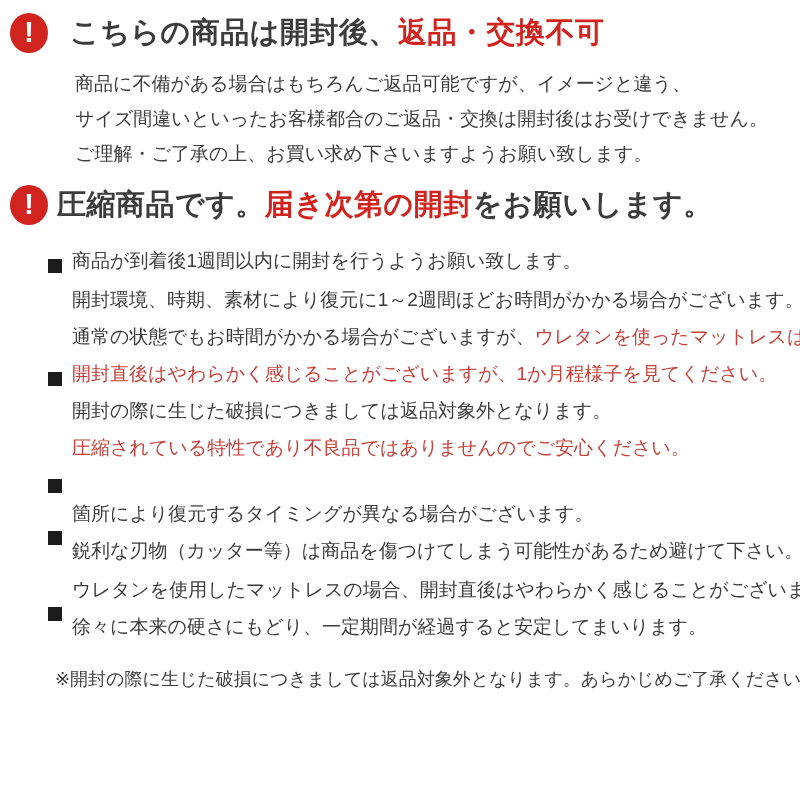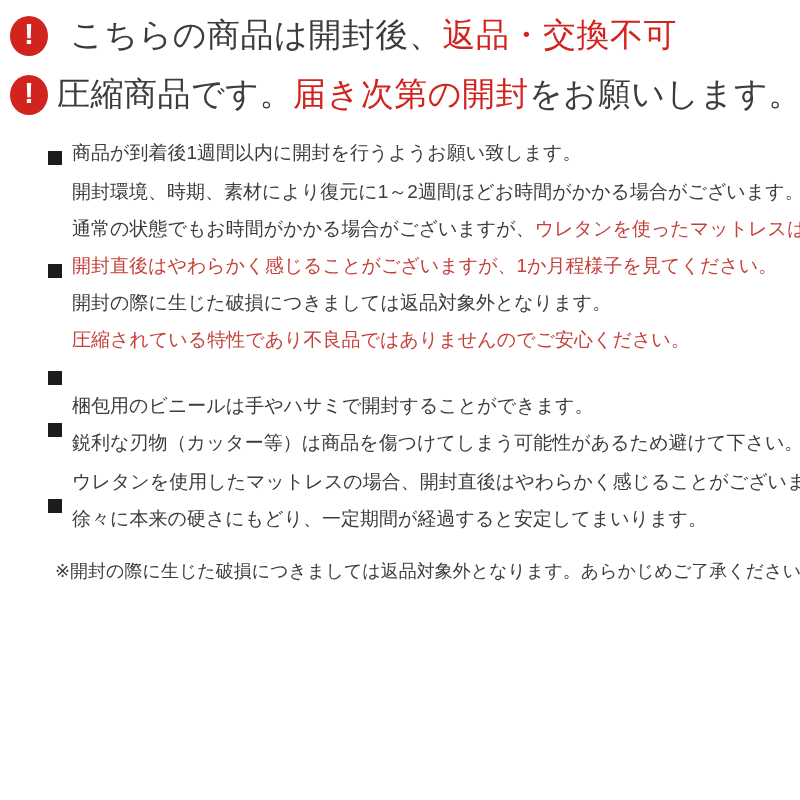"こちらの商品は開封後、返品・交換不可" .sec-title { font-size: 33px -> 29px; font-weight: 400 -> 700 }
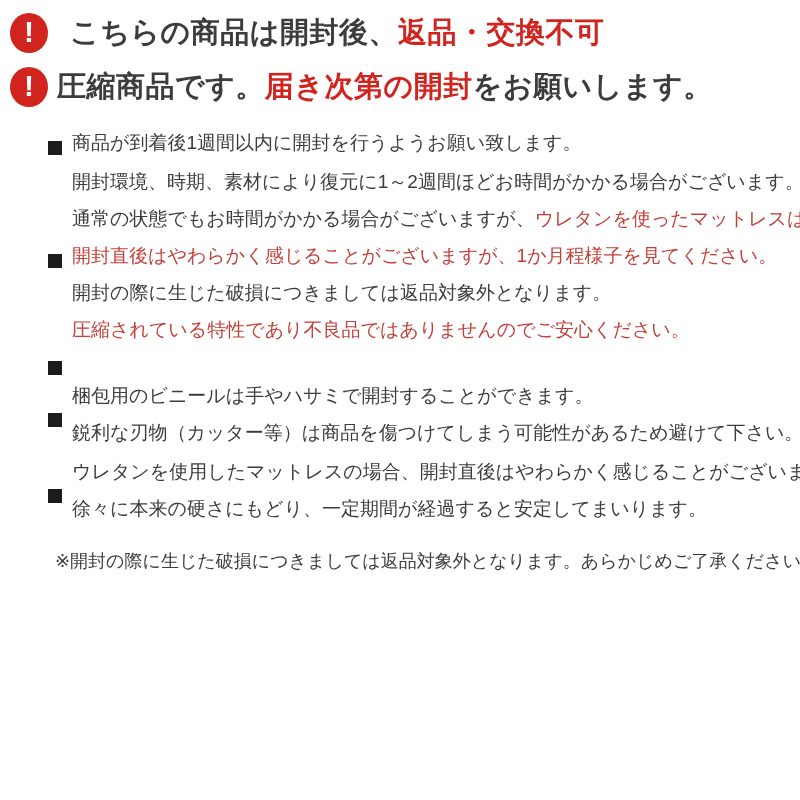"商品に不備がある場合はもちろんご返品可能ですが、イメージと違う、" div.para { html: none -> <div> <div><span>商品に不備がある場合はもちろんご返品可能ですが、イメージと違う、</span></div> <div><span>サイズ間違いといったお客様都合のご返品・交換は開封後はお受けできません。</span></div> <div><span>ご理解・ご了承の上、お買い求め下さいますようお願い致します。</span></div> </div> }
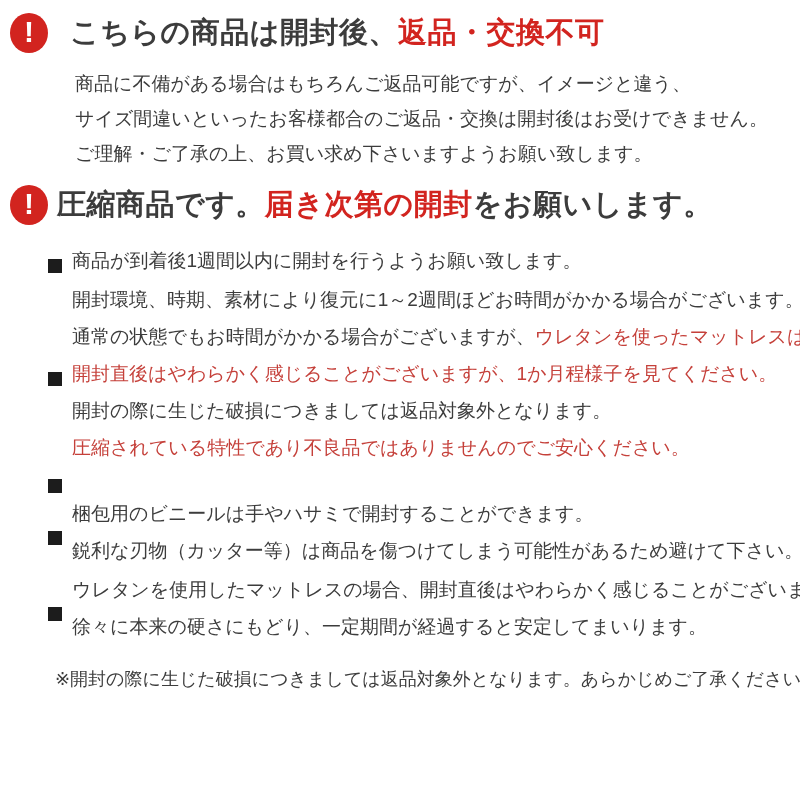"梱包用のビニールは手やハサミで開封することができます。" span.dark { text: 梱包用のビニールは手やハサミで開封することができ -> 箇所により復元するタイミングが異なる場合がござい }
